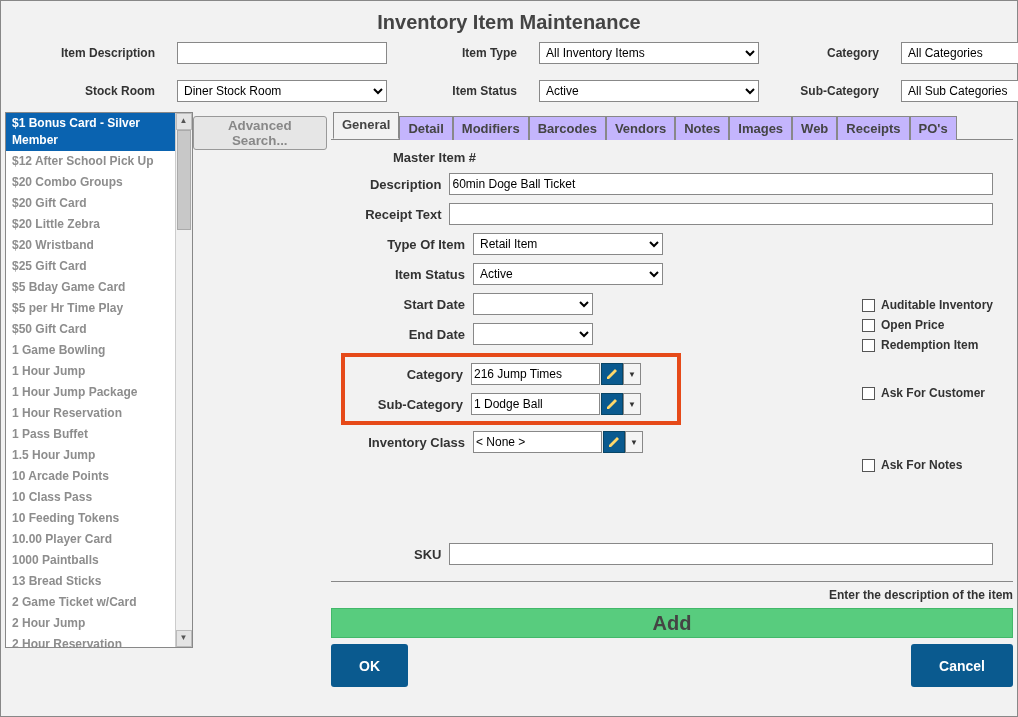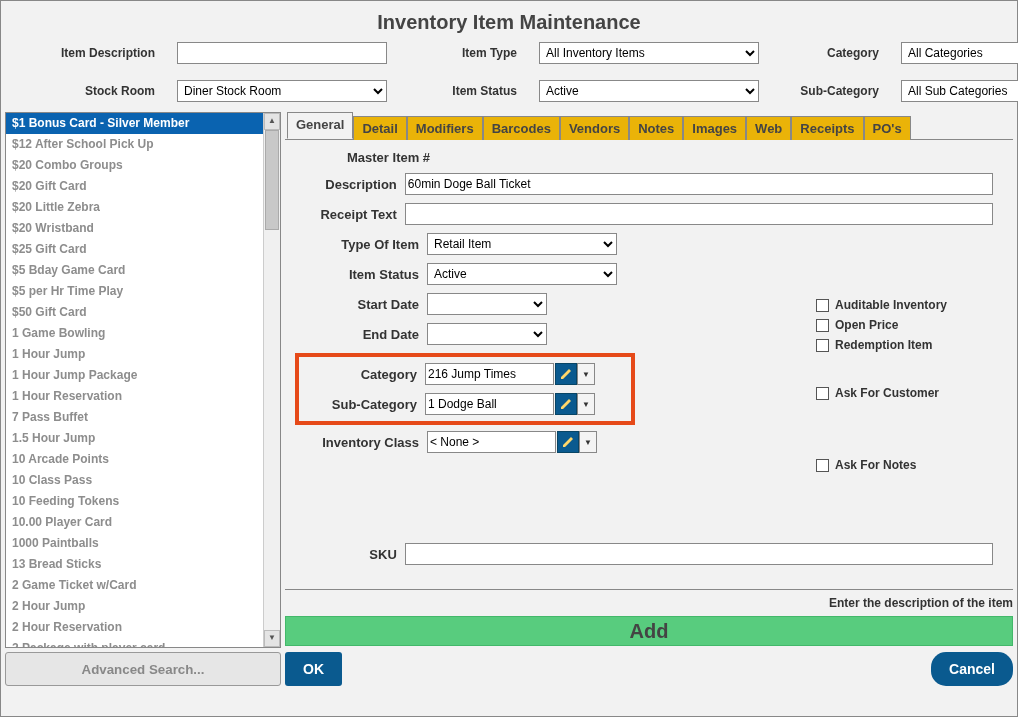"$1 Bonus Card - Silver" .sidebar { flex-direction: column -> row; width: 276px -> 322px }
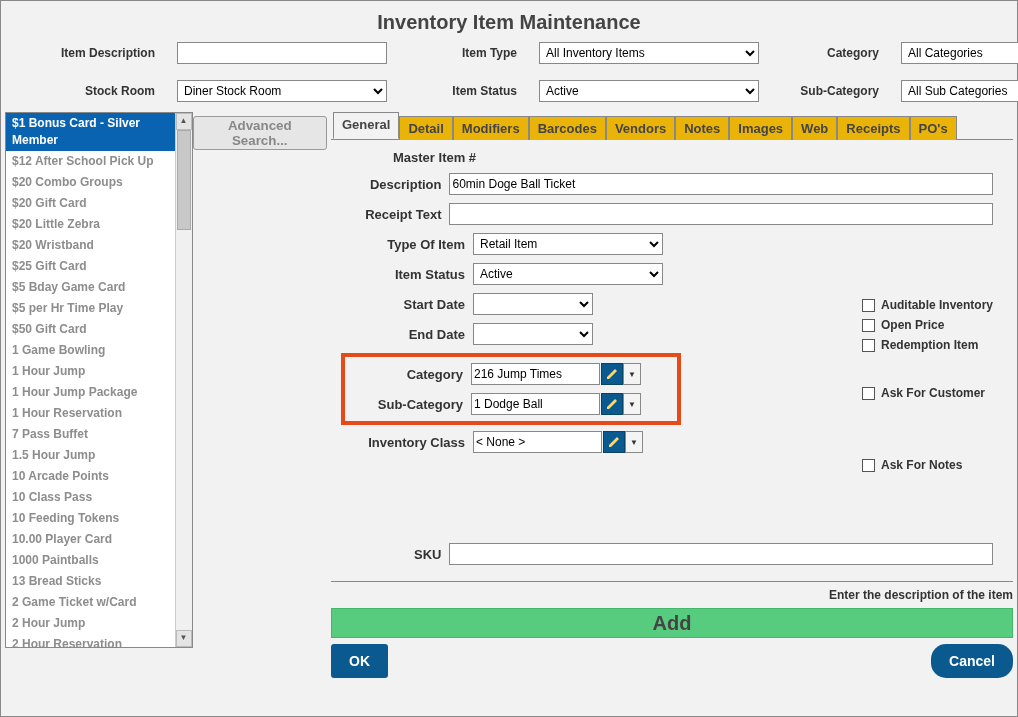"Detail" .tab { background: #eab308 -> #c4b5fd }
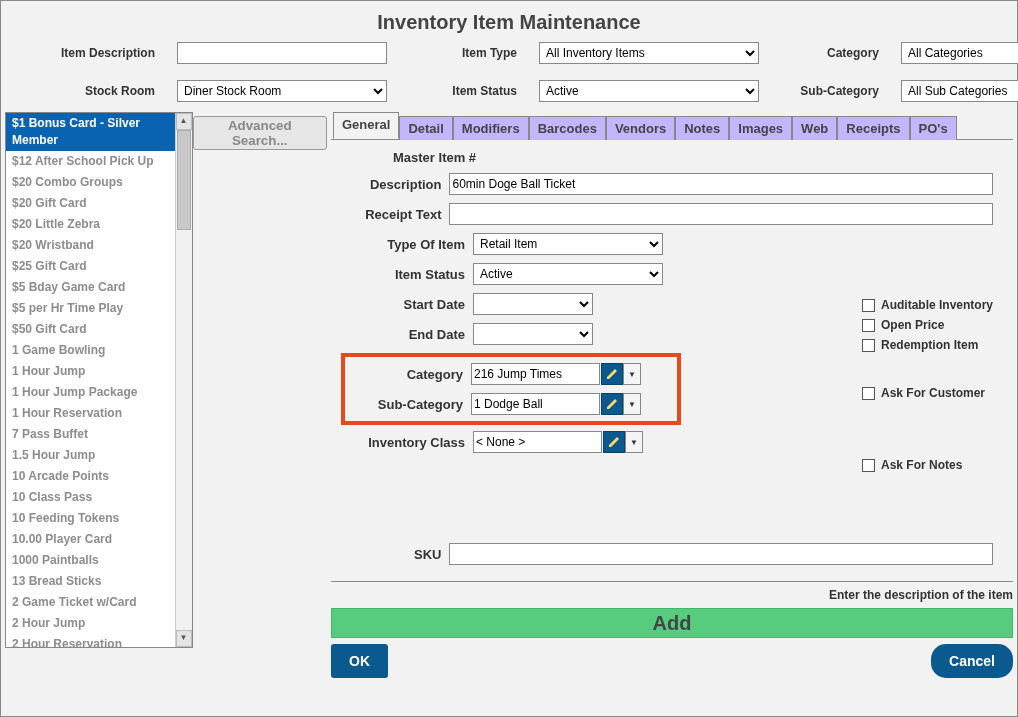"7 Pass Buffet" div.list-item { text: 7 -> 1 }
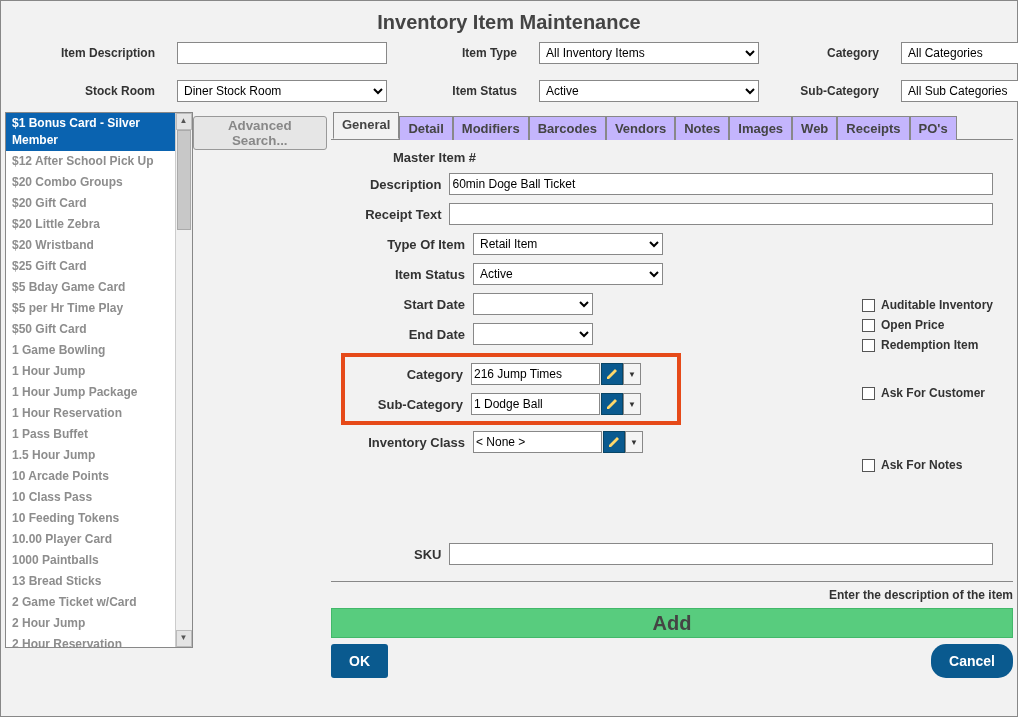"OK" .btn { height: 34px -> 43px; padding: 0 18px -> 0 28px }
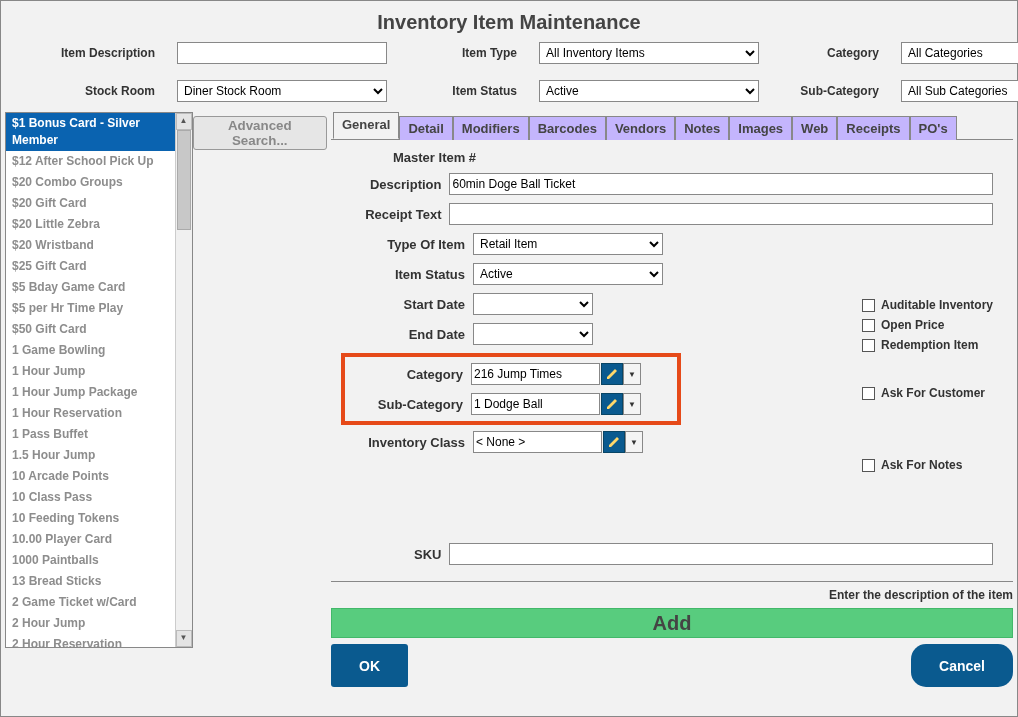"Cancel" .btn-cancel { border-radius: 15px -> none }
